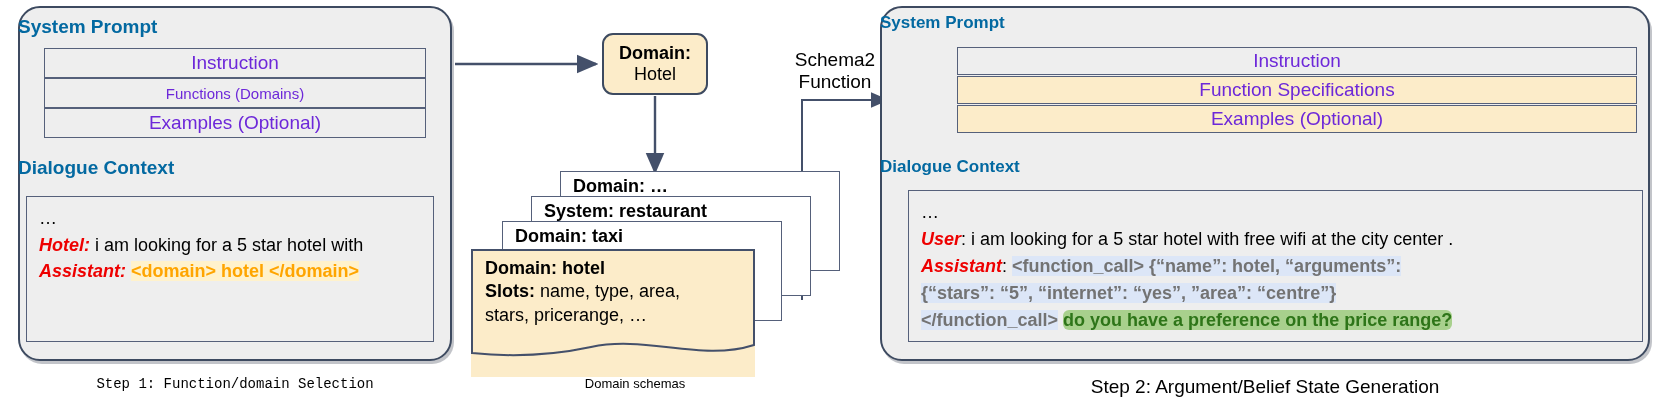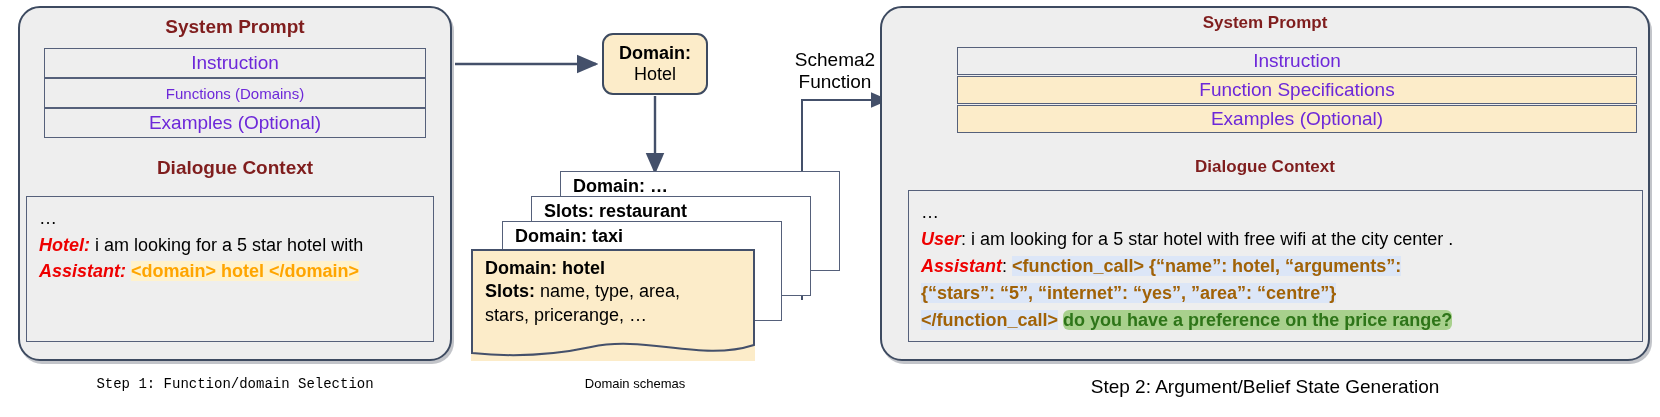"System Prompt" .panel-title { color: #7f1d1d -> #0369a1; text-align: center -> none }
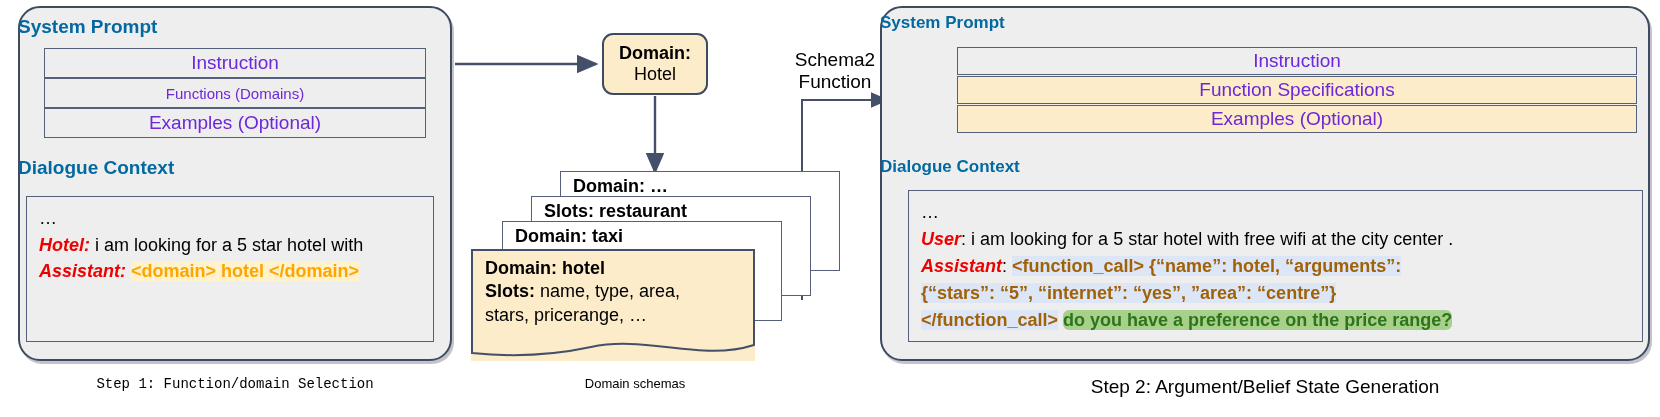"Slots: restaurant" span.card-title { text: Slots -> System }
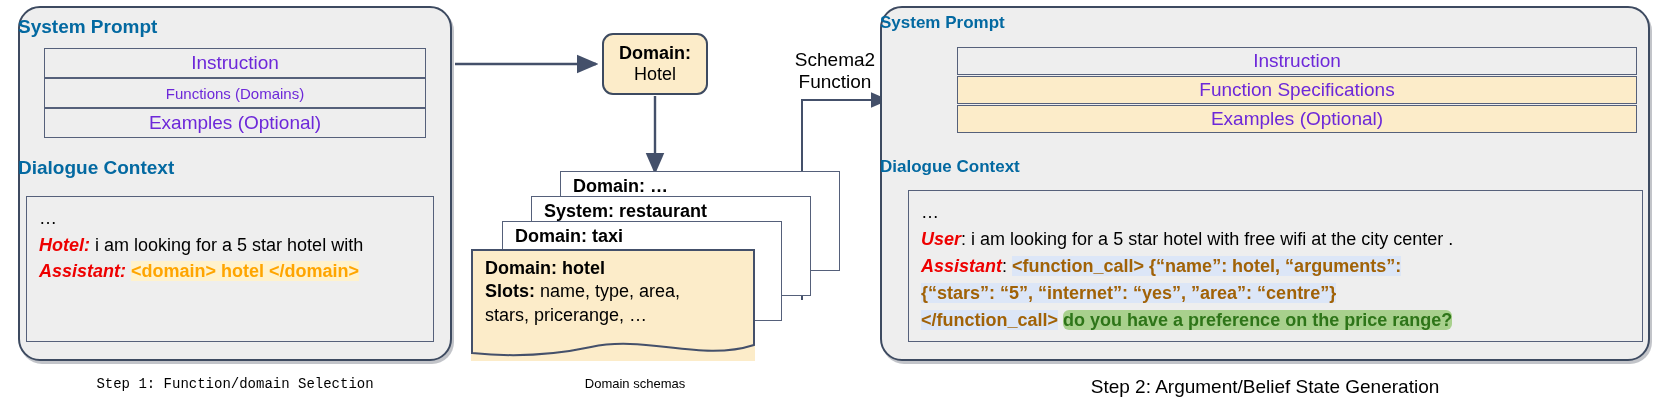"Domain: hotel" div.schema-card { height: 112px -> 128px }
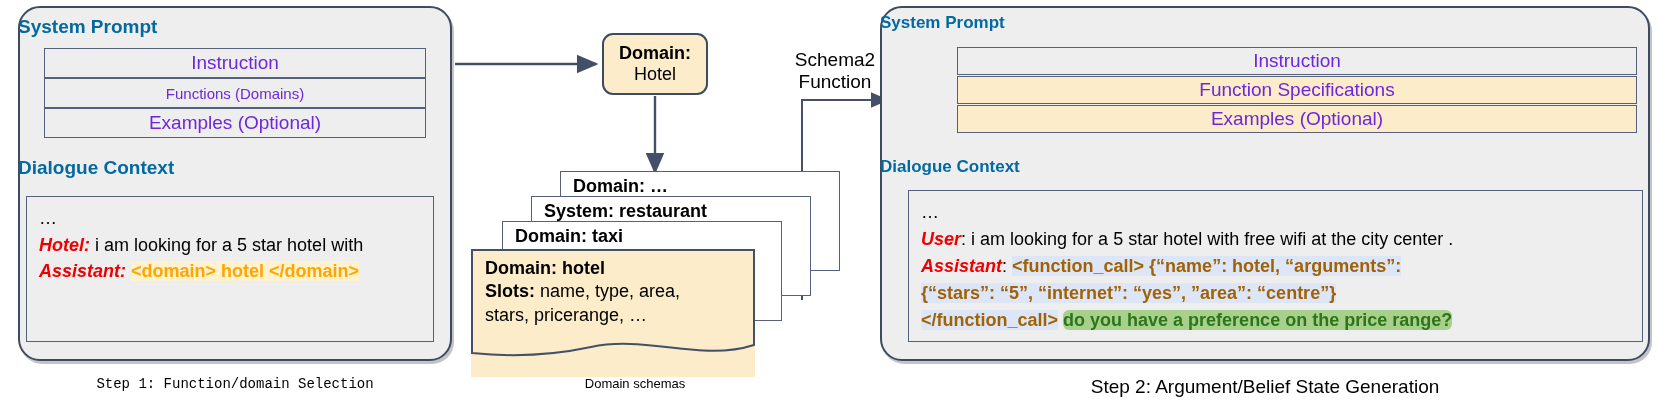"<function_call> {“name”: hotel," .hl-blue { color: #a16207 -> #737373 }
